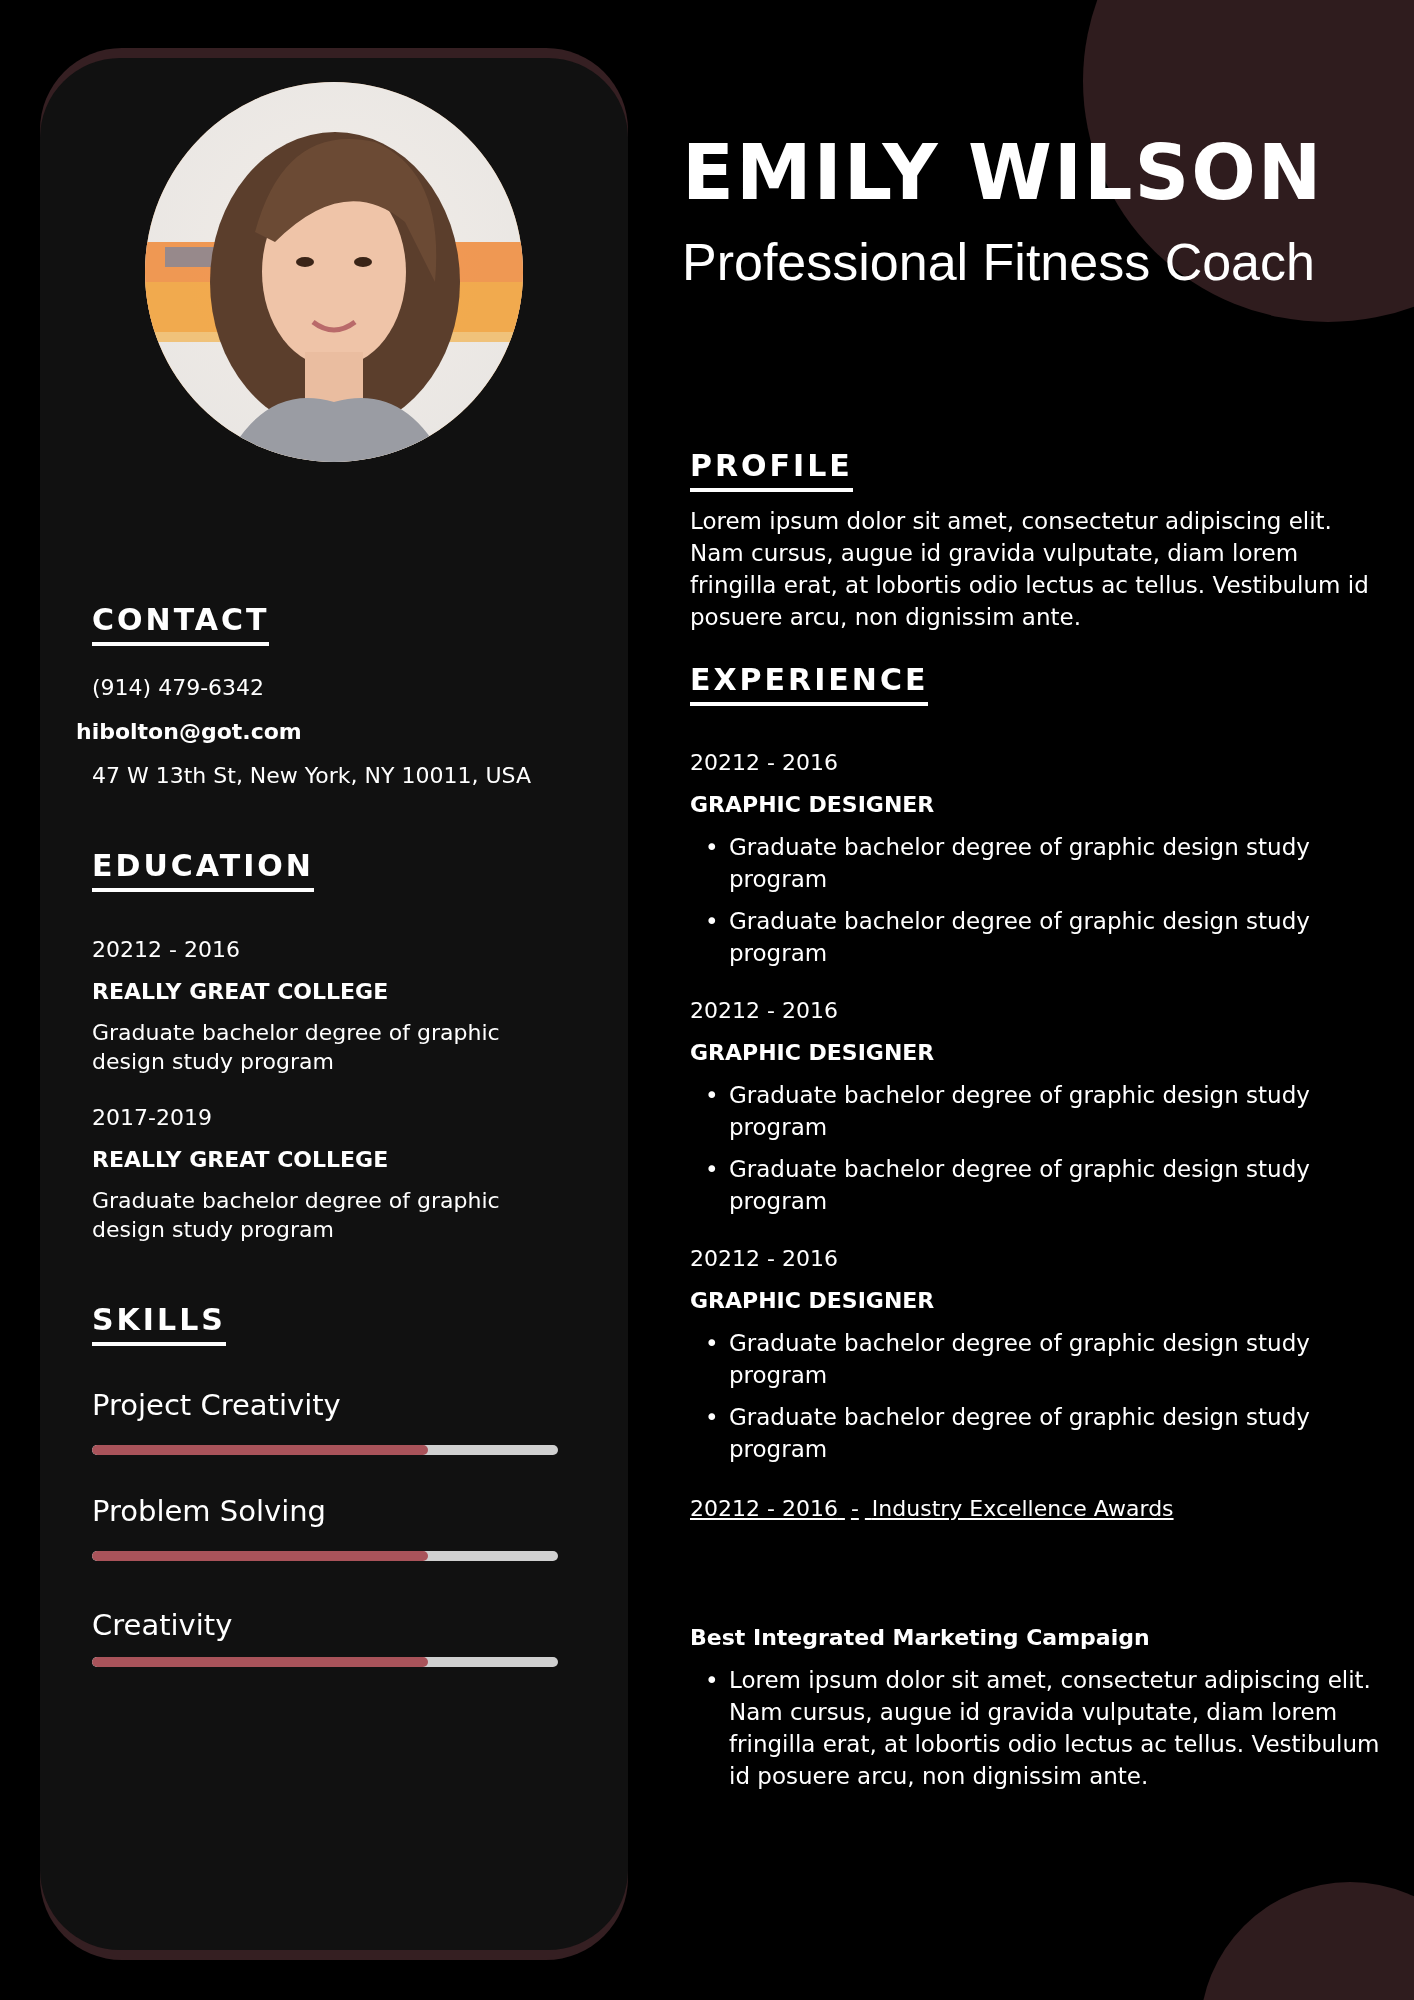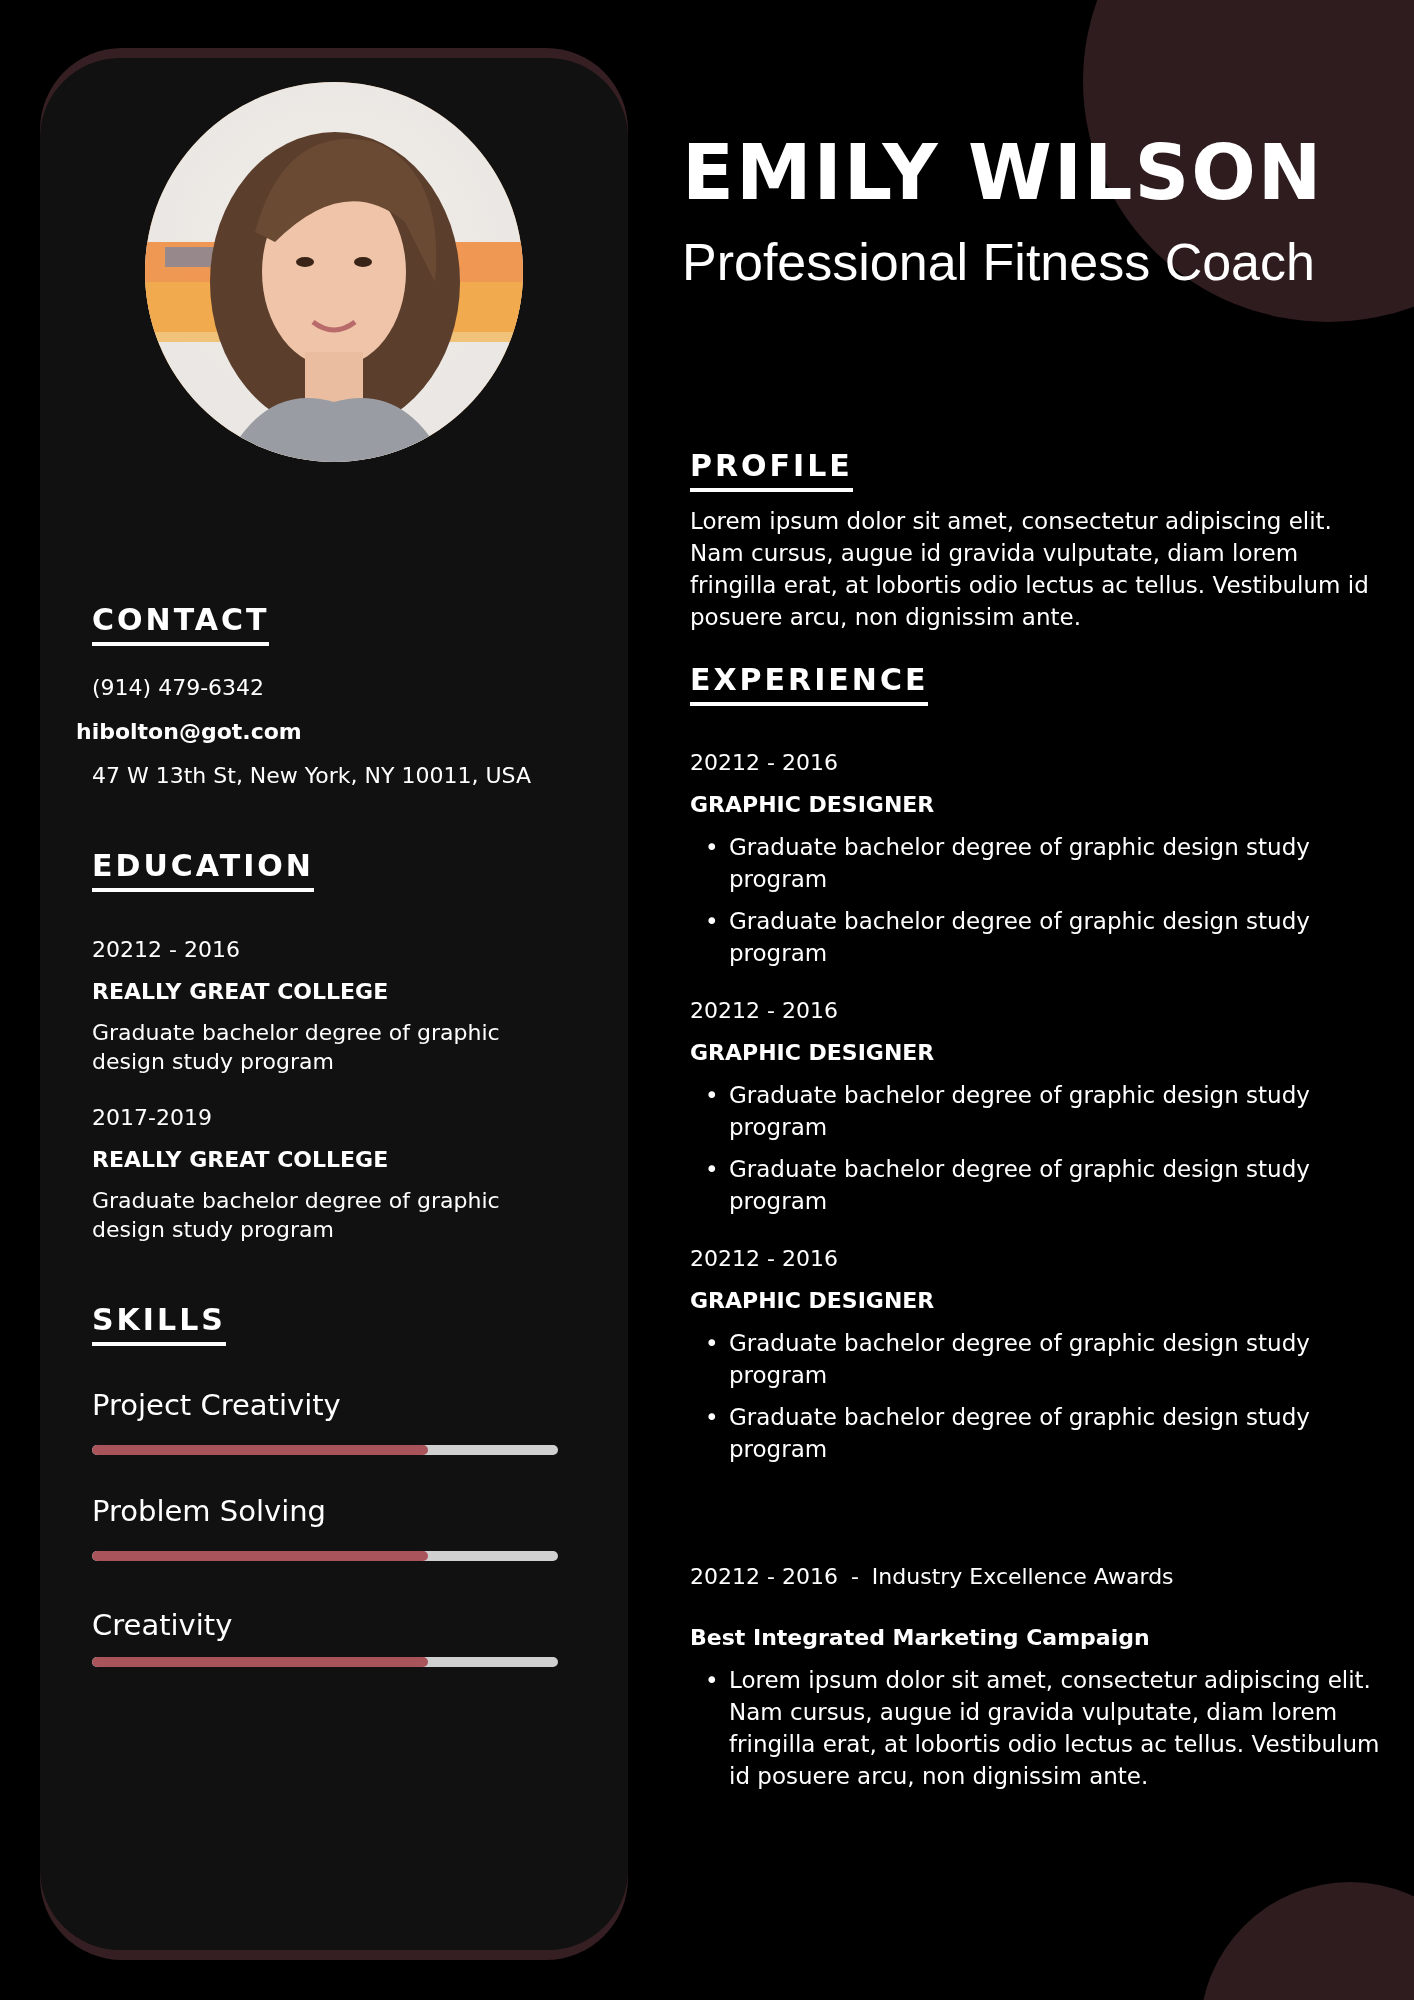"20212 - 2016 - Industry" div.txt { text-decoration: none -> underline; top: 1562px -> 1494px }
